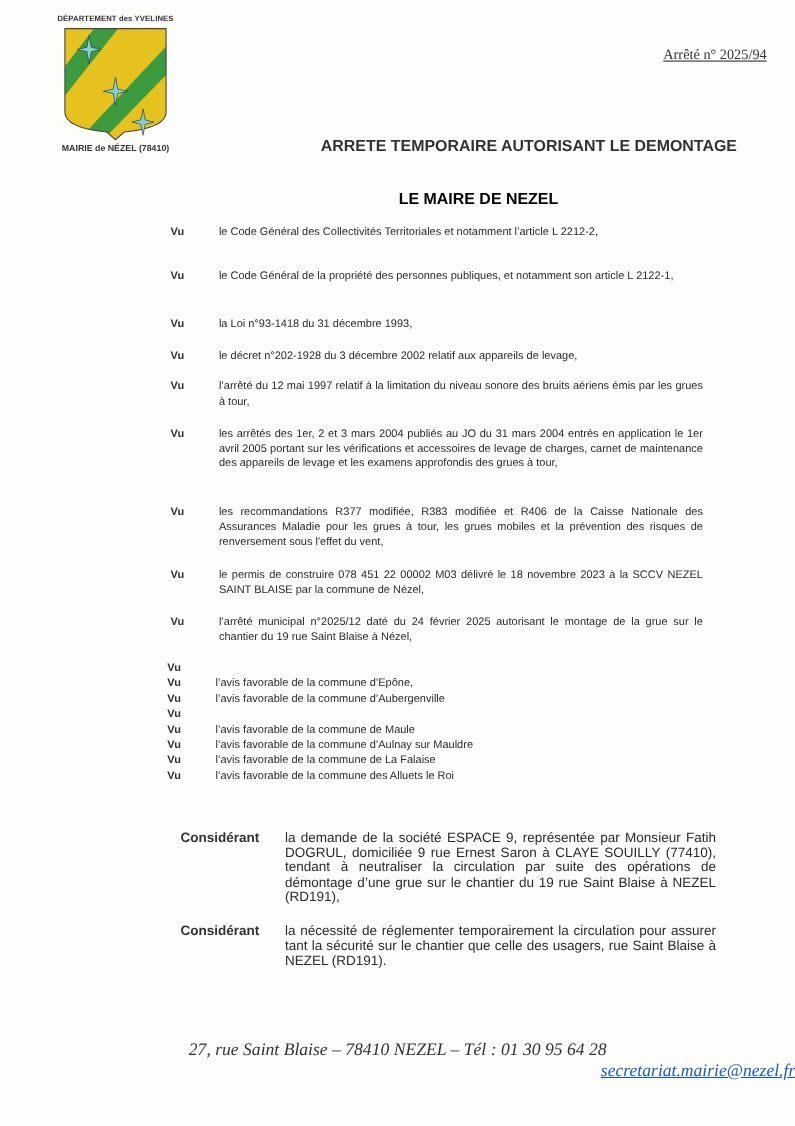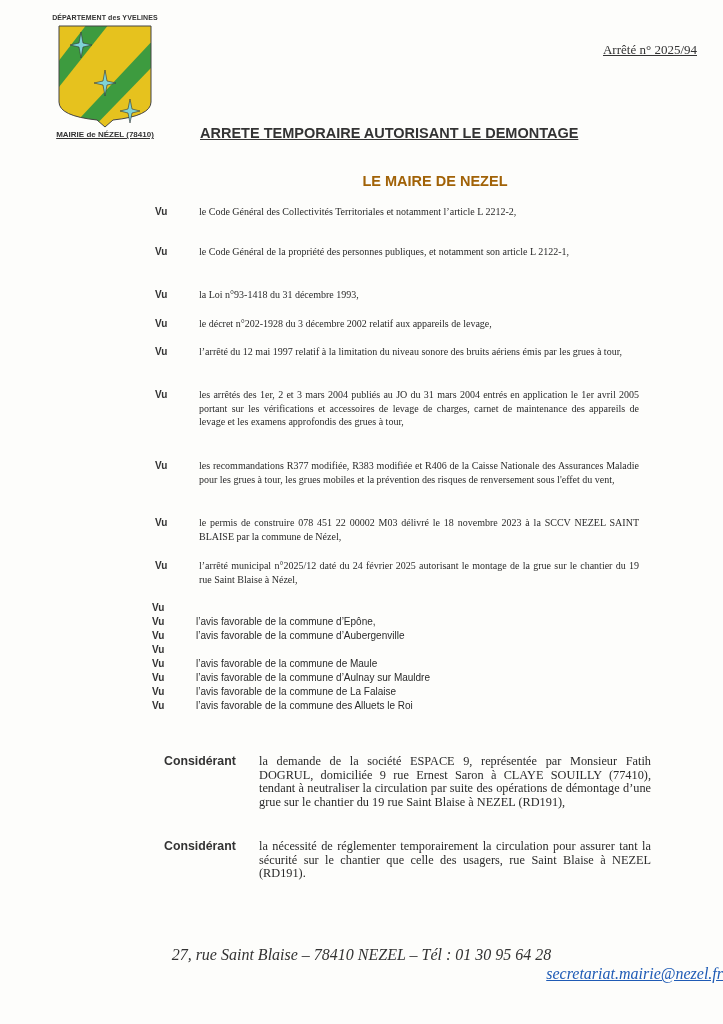"MAIRIE de NÉZEL (78410)" .mairie { text-decoration: underline -> none }
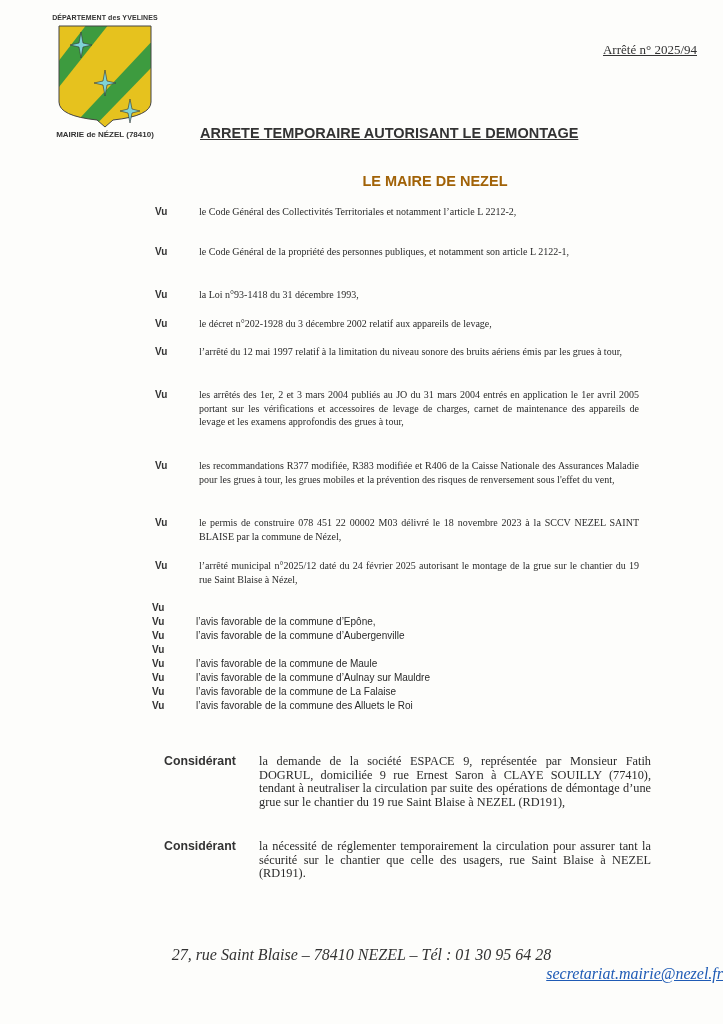"ARRETE TEMPORAIRE AUTORISANT LE" .title { text-align: left -> right; text-decoration: underline -> none }
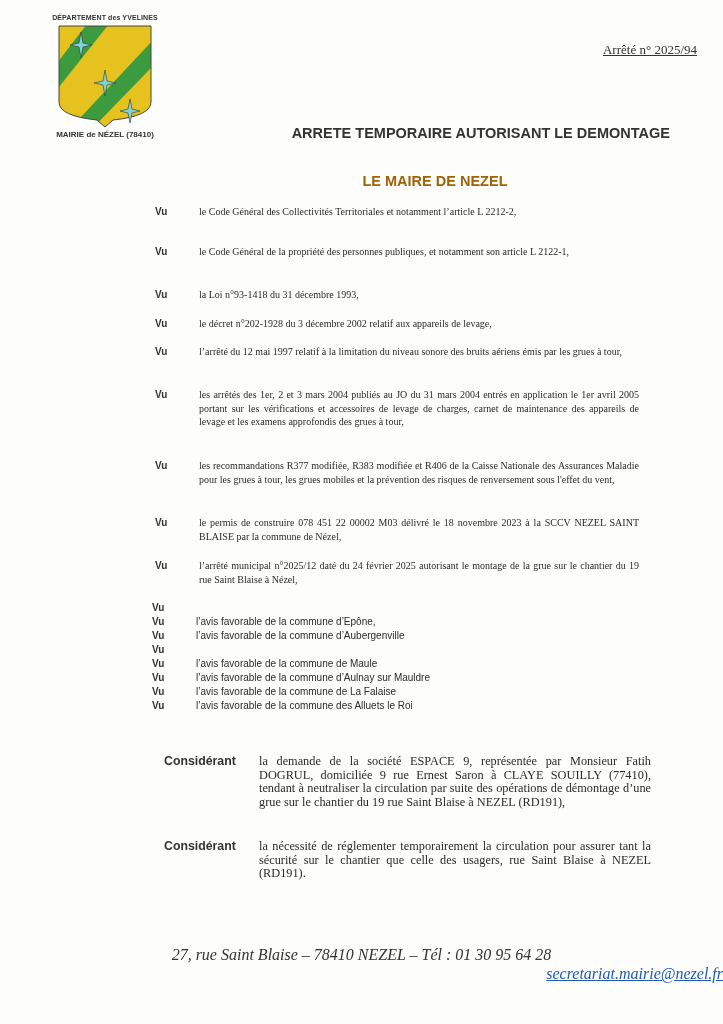"LE MAIRE DE NEZEL" .maire { color: #a16207 -> #000000 }
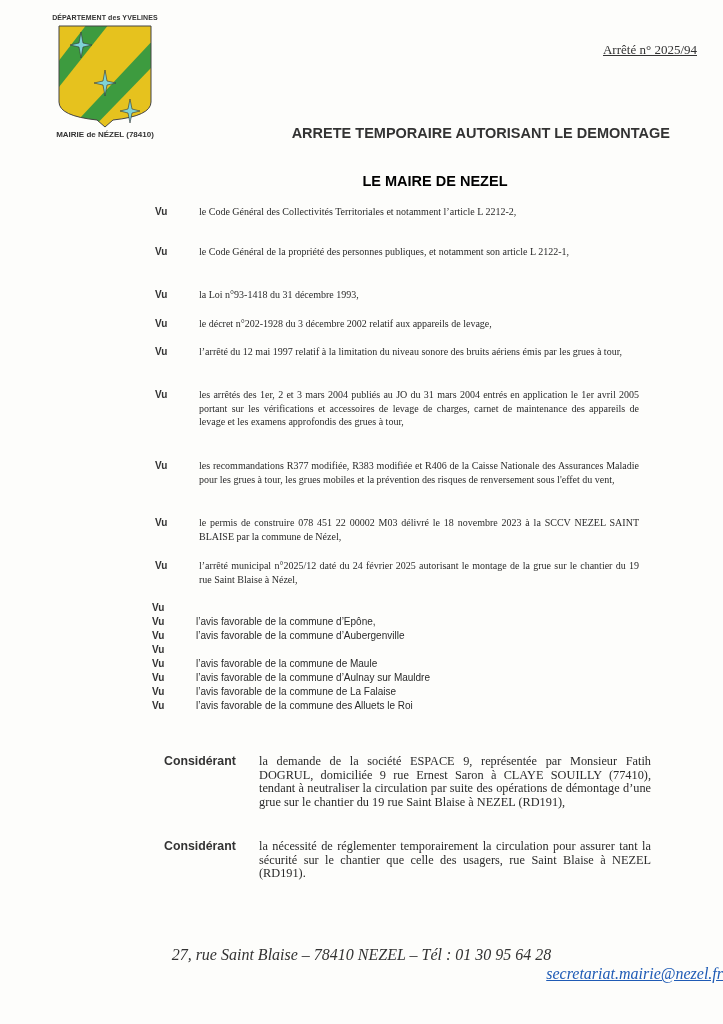"le Code Général des Collectivités" .vu-text { font-family: Liberation Serif, serif -> none }
